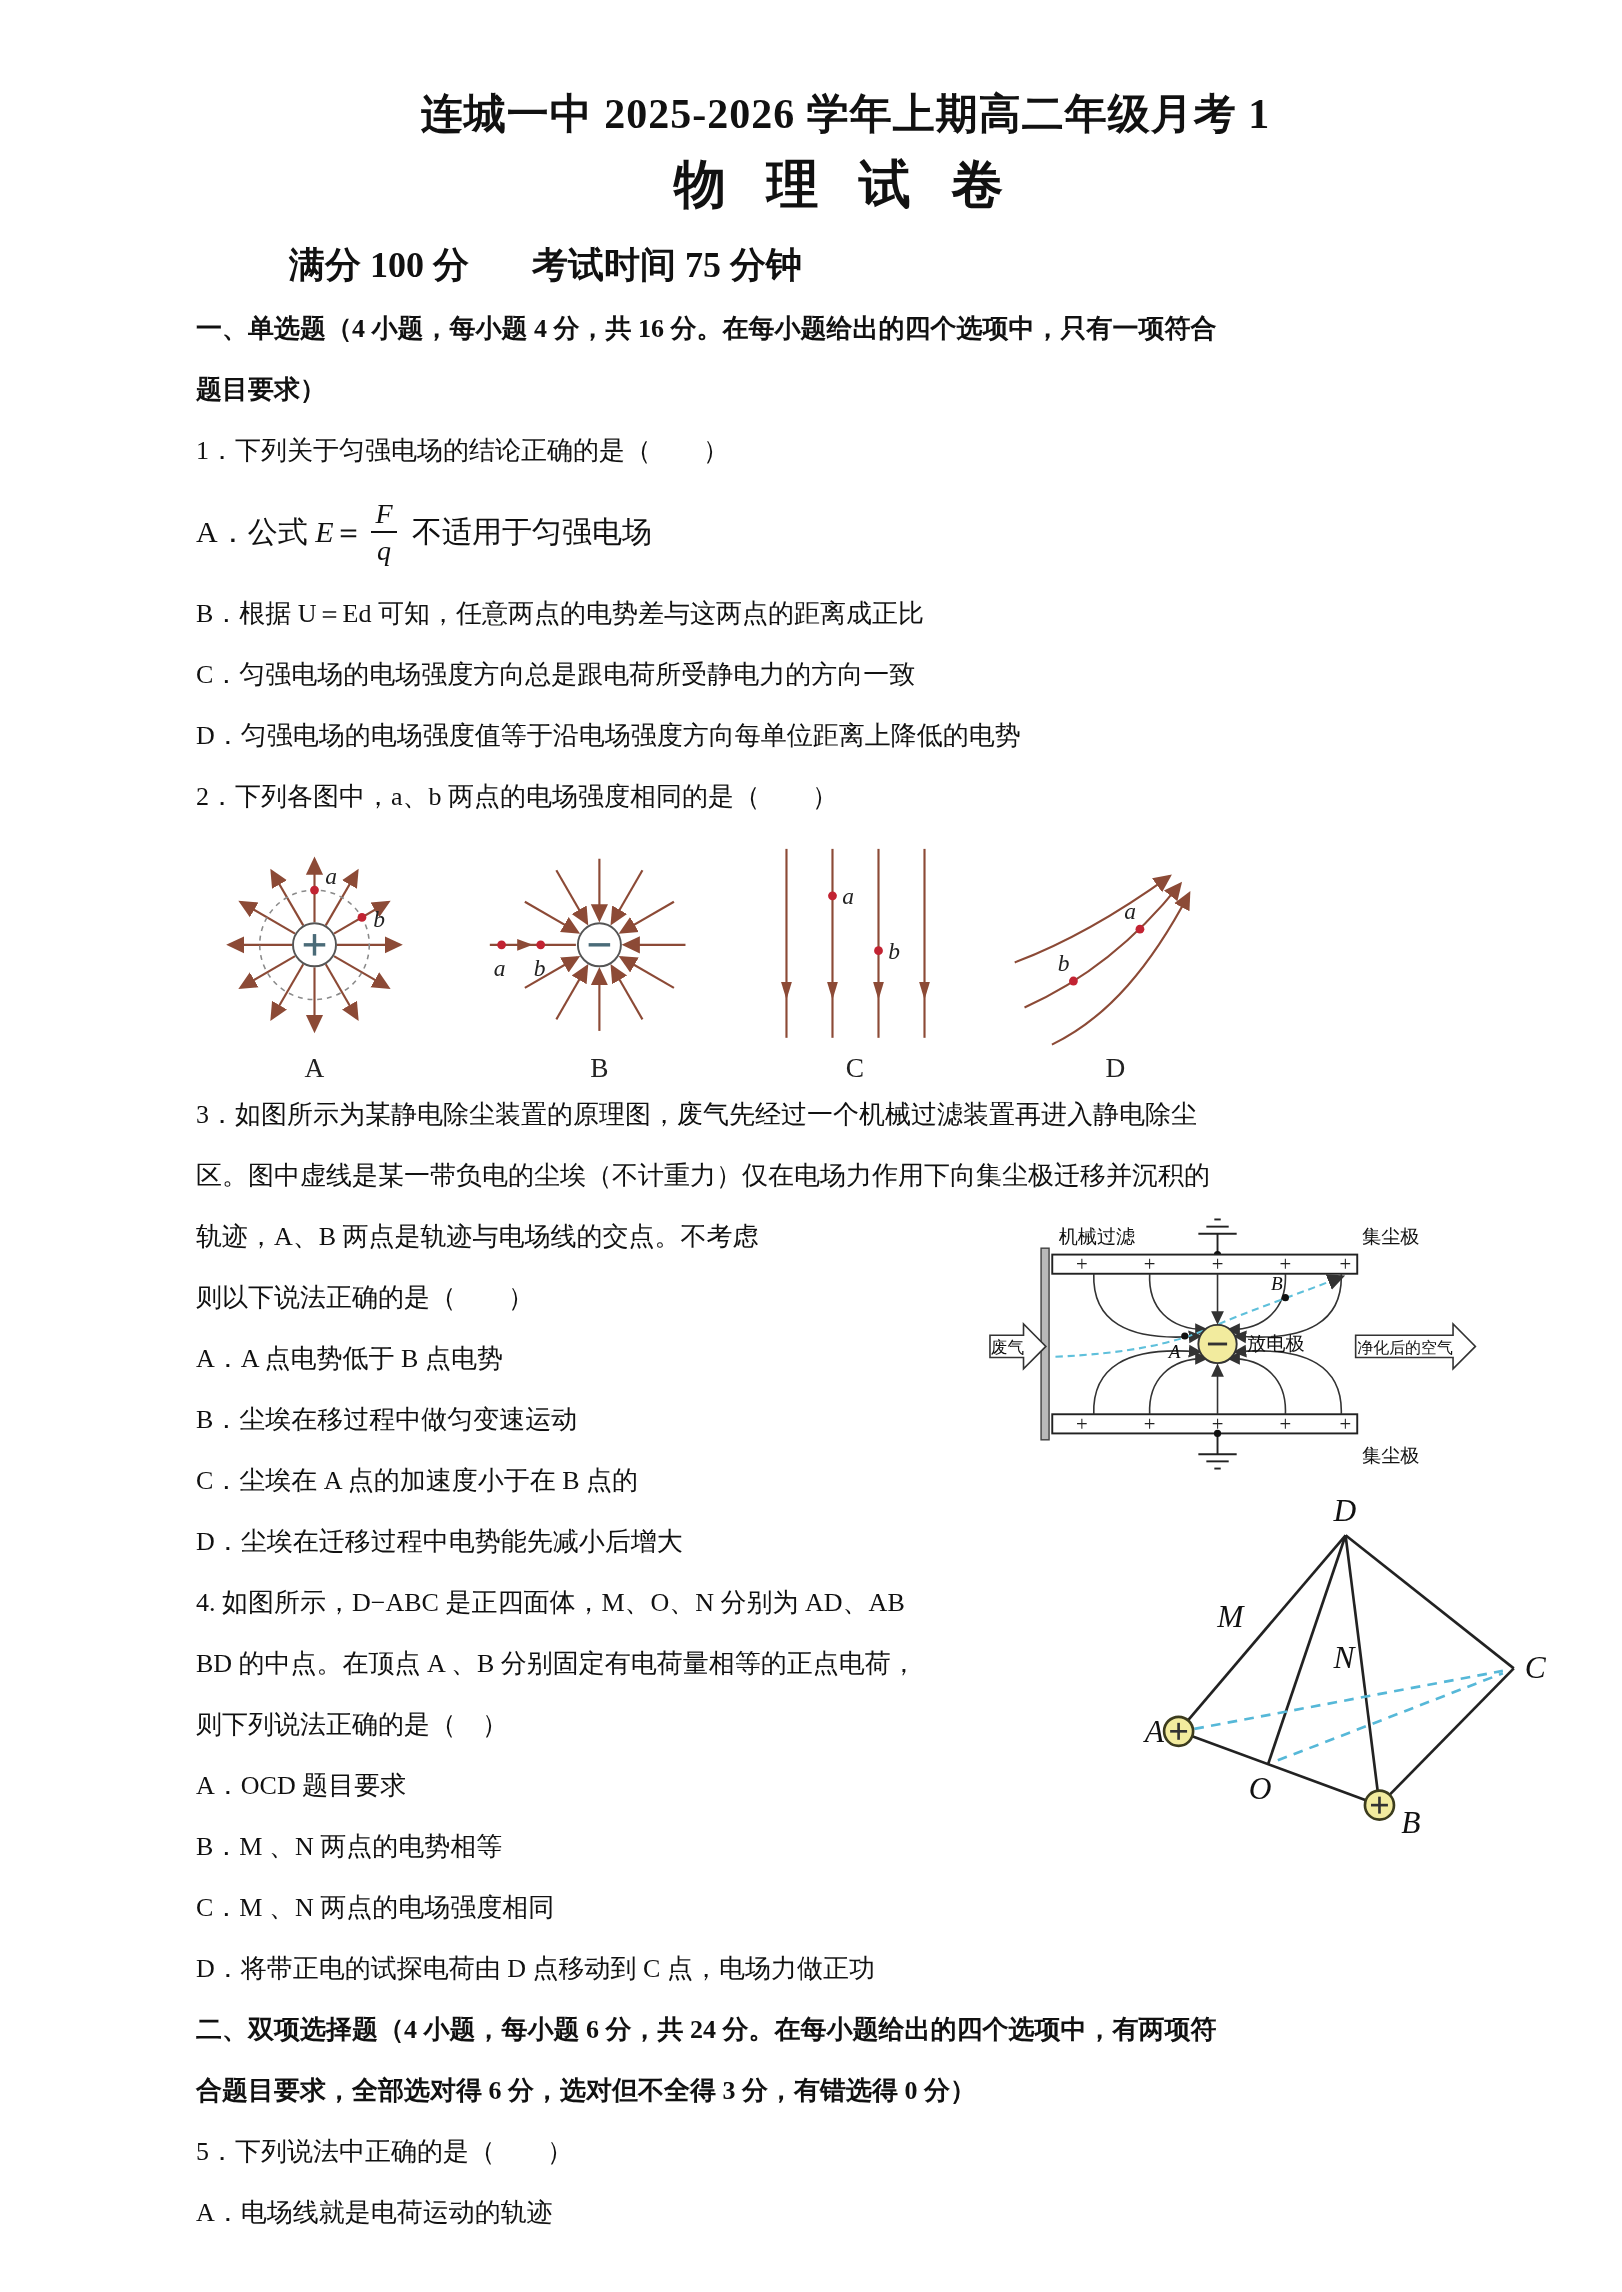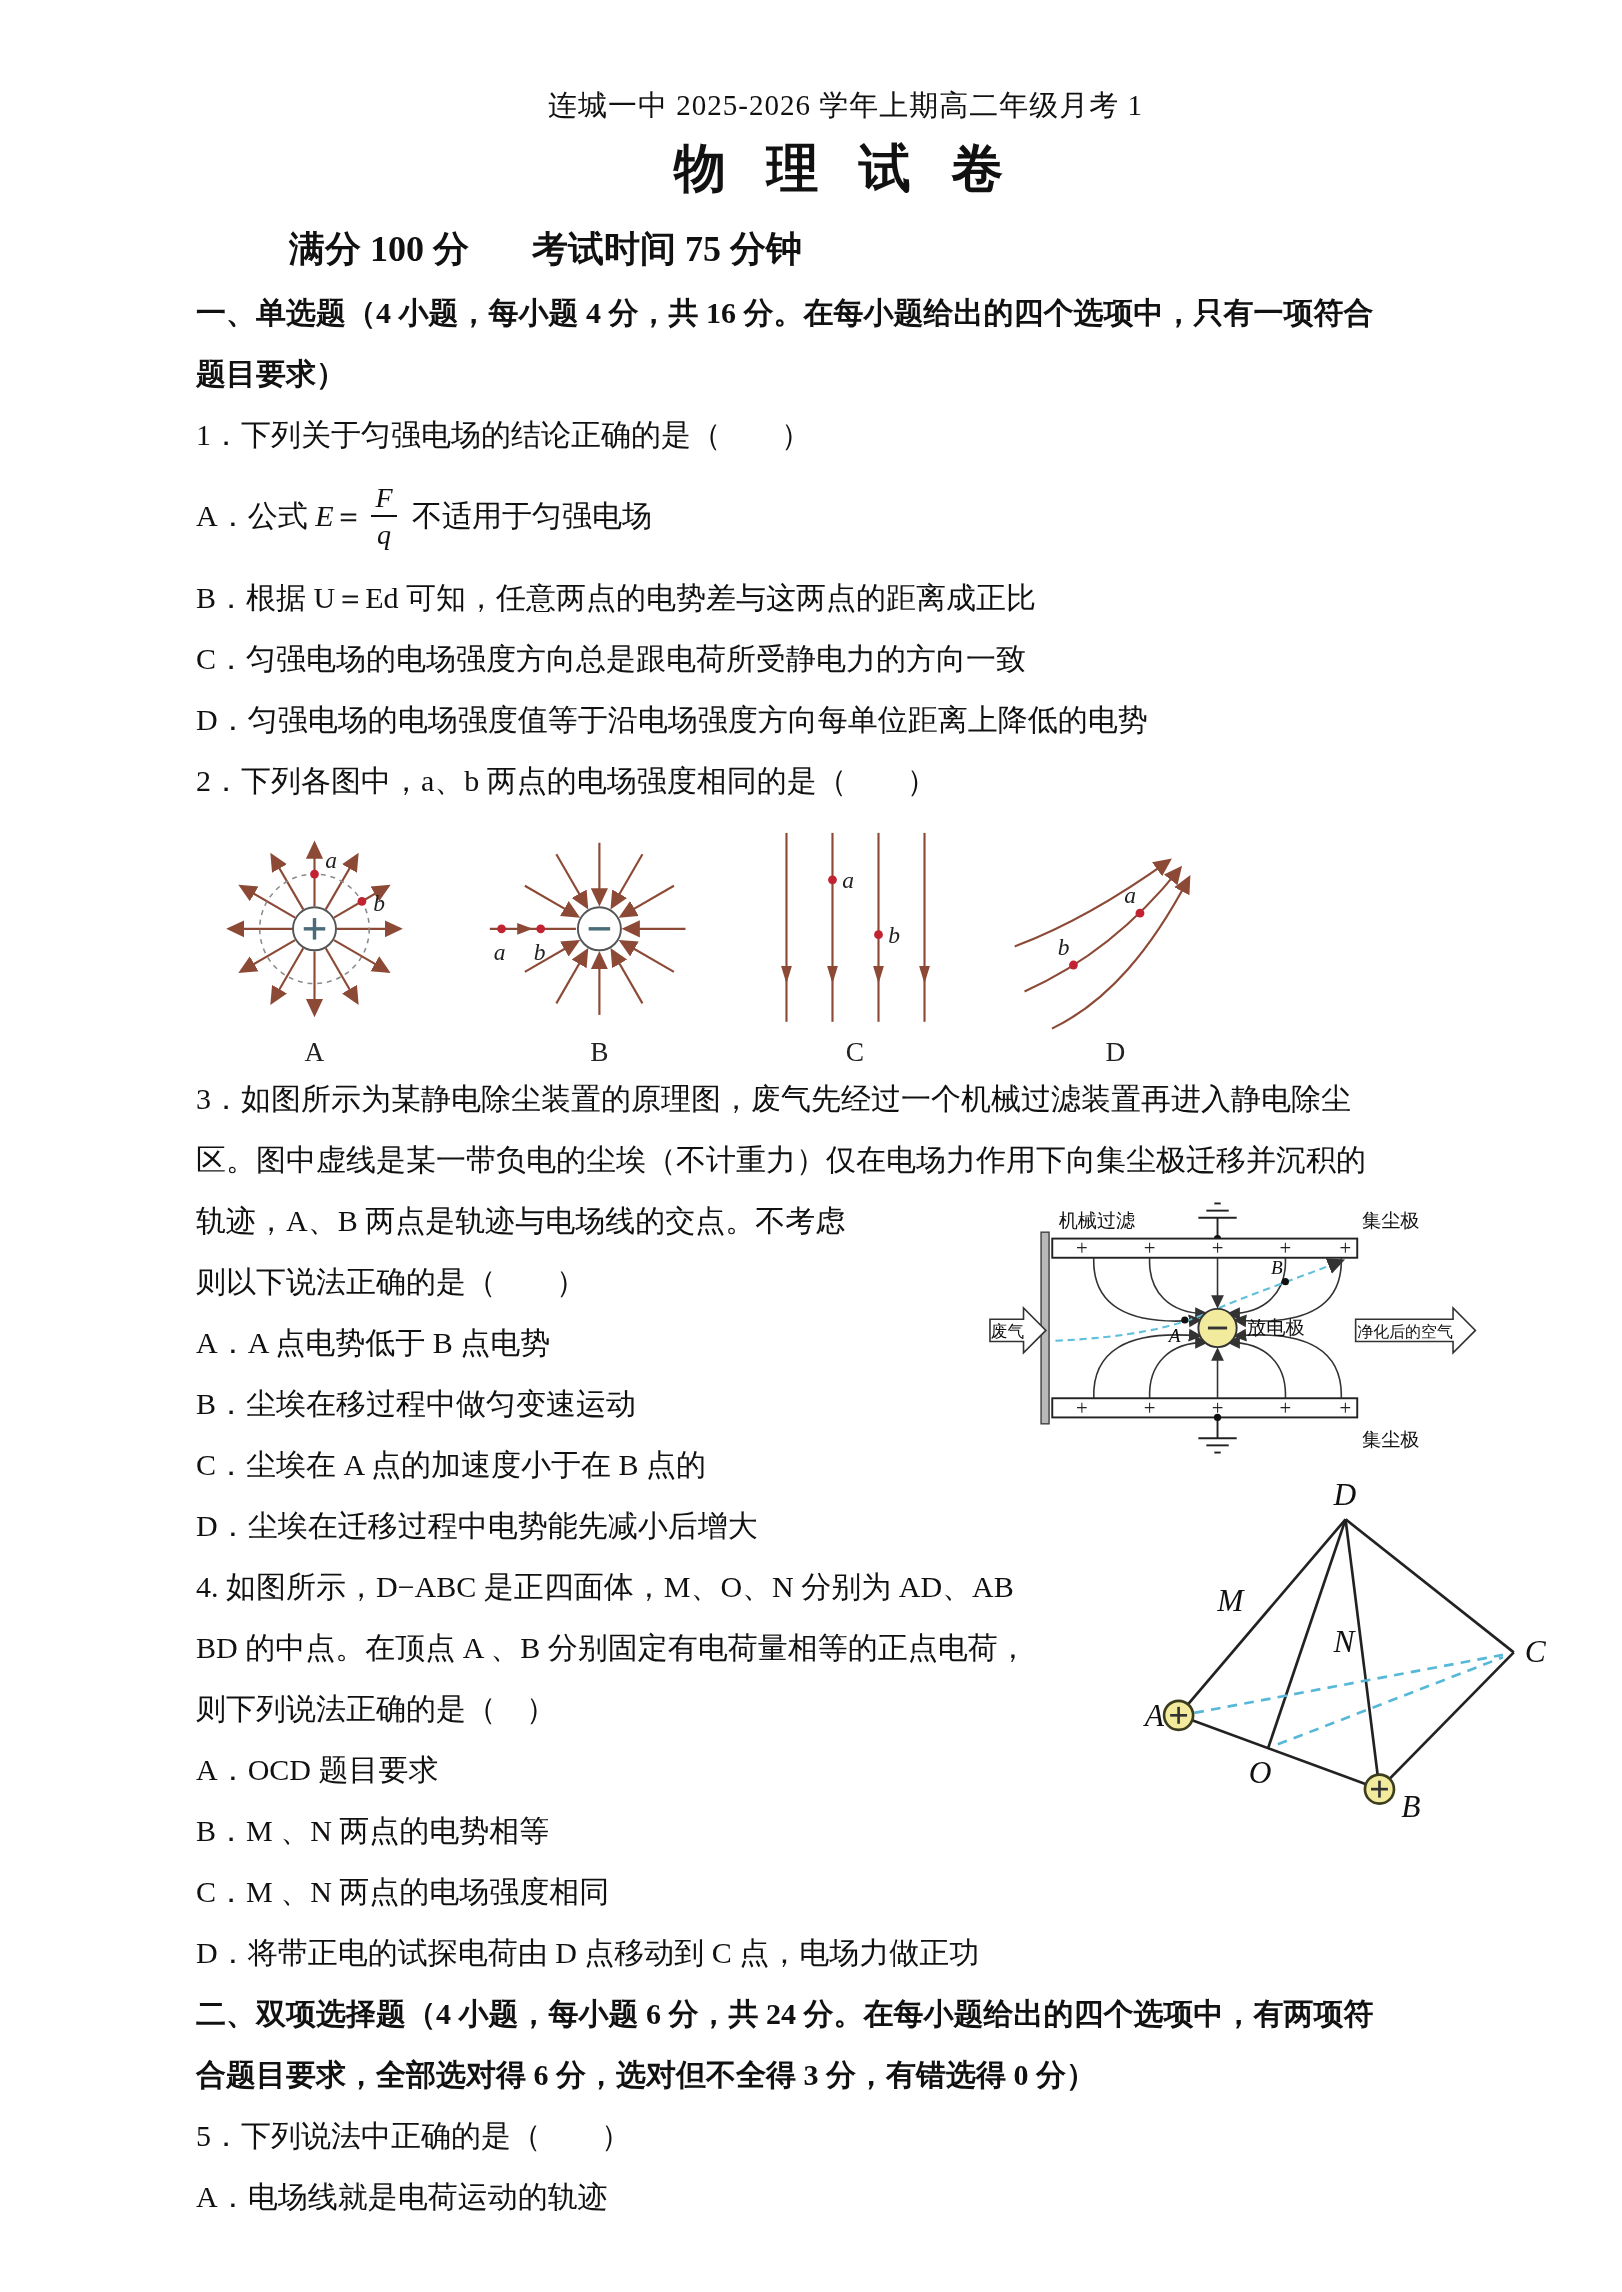"连城一中 2025-2026 学年上期高二年级月考 1" .title { font-size: 29px -> 42px; font-weight: normal -> bold }
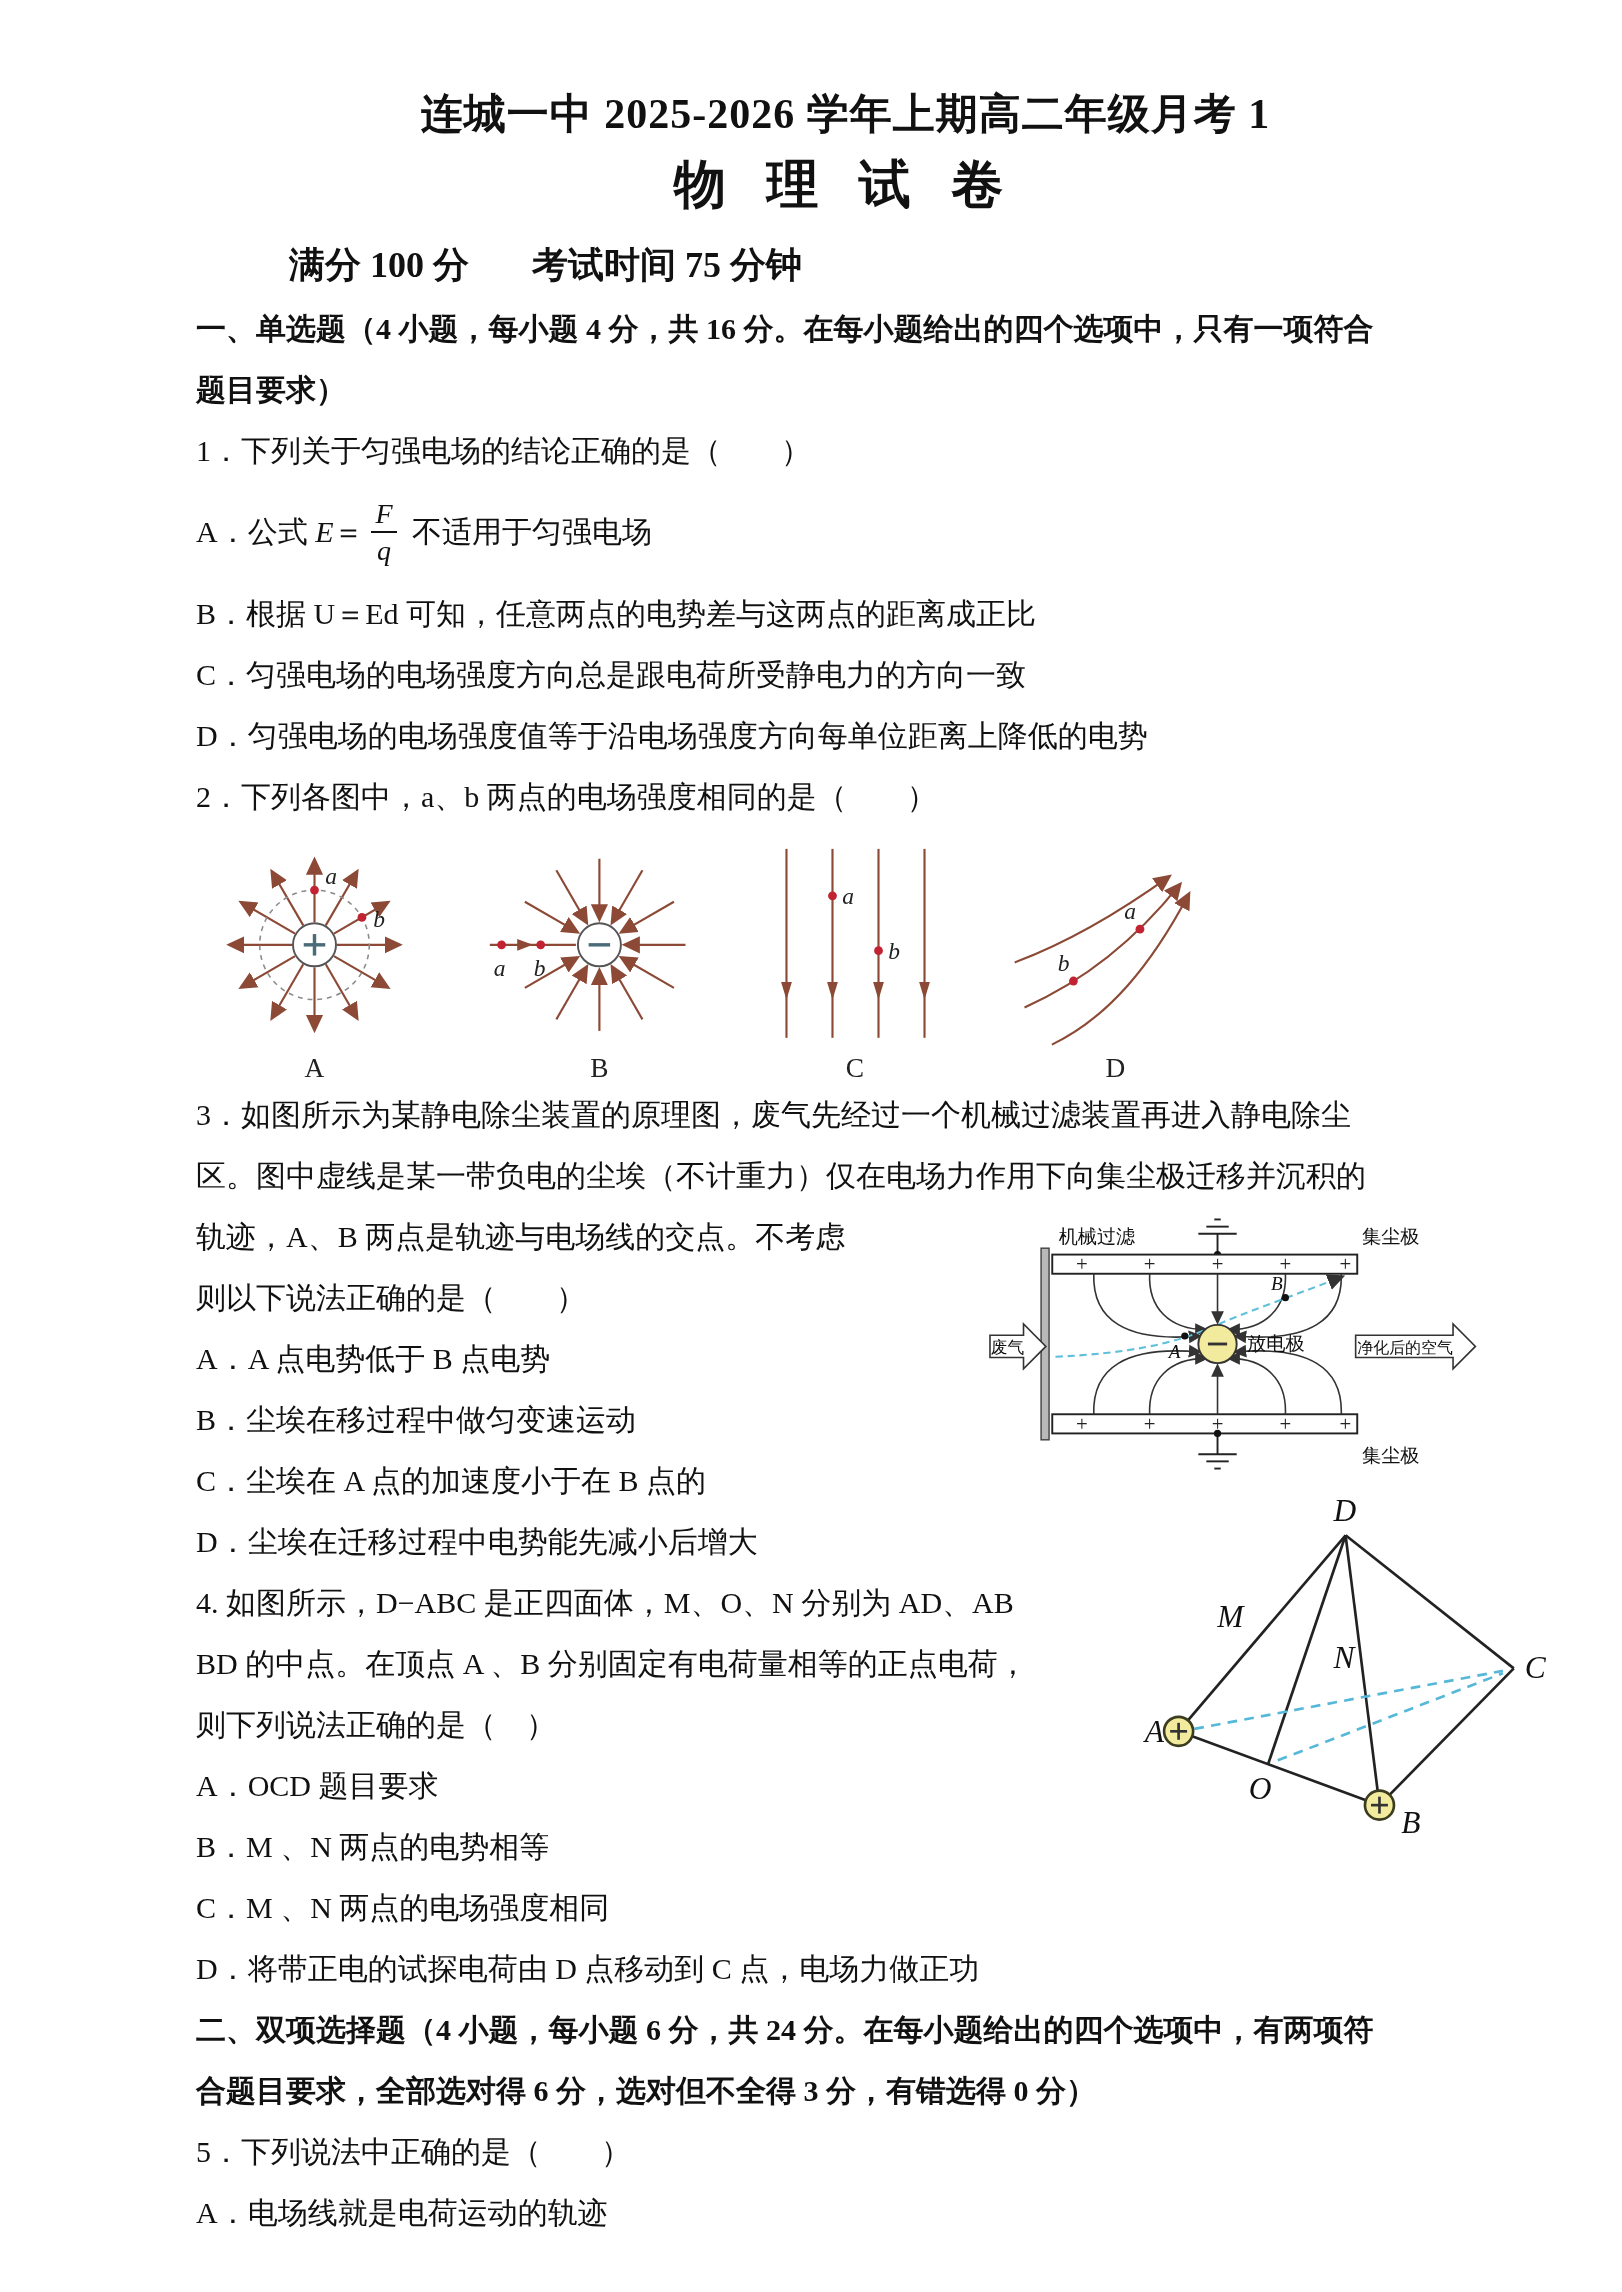"一、单选题（4 小题，每小题 4 分，共 16" .line { font-size: 30px -> 26px }
